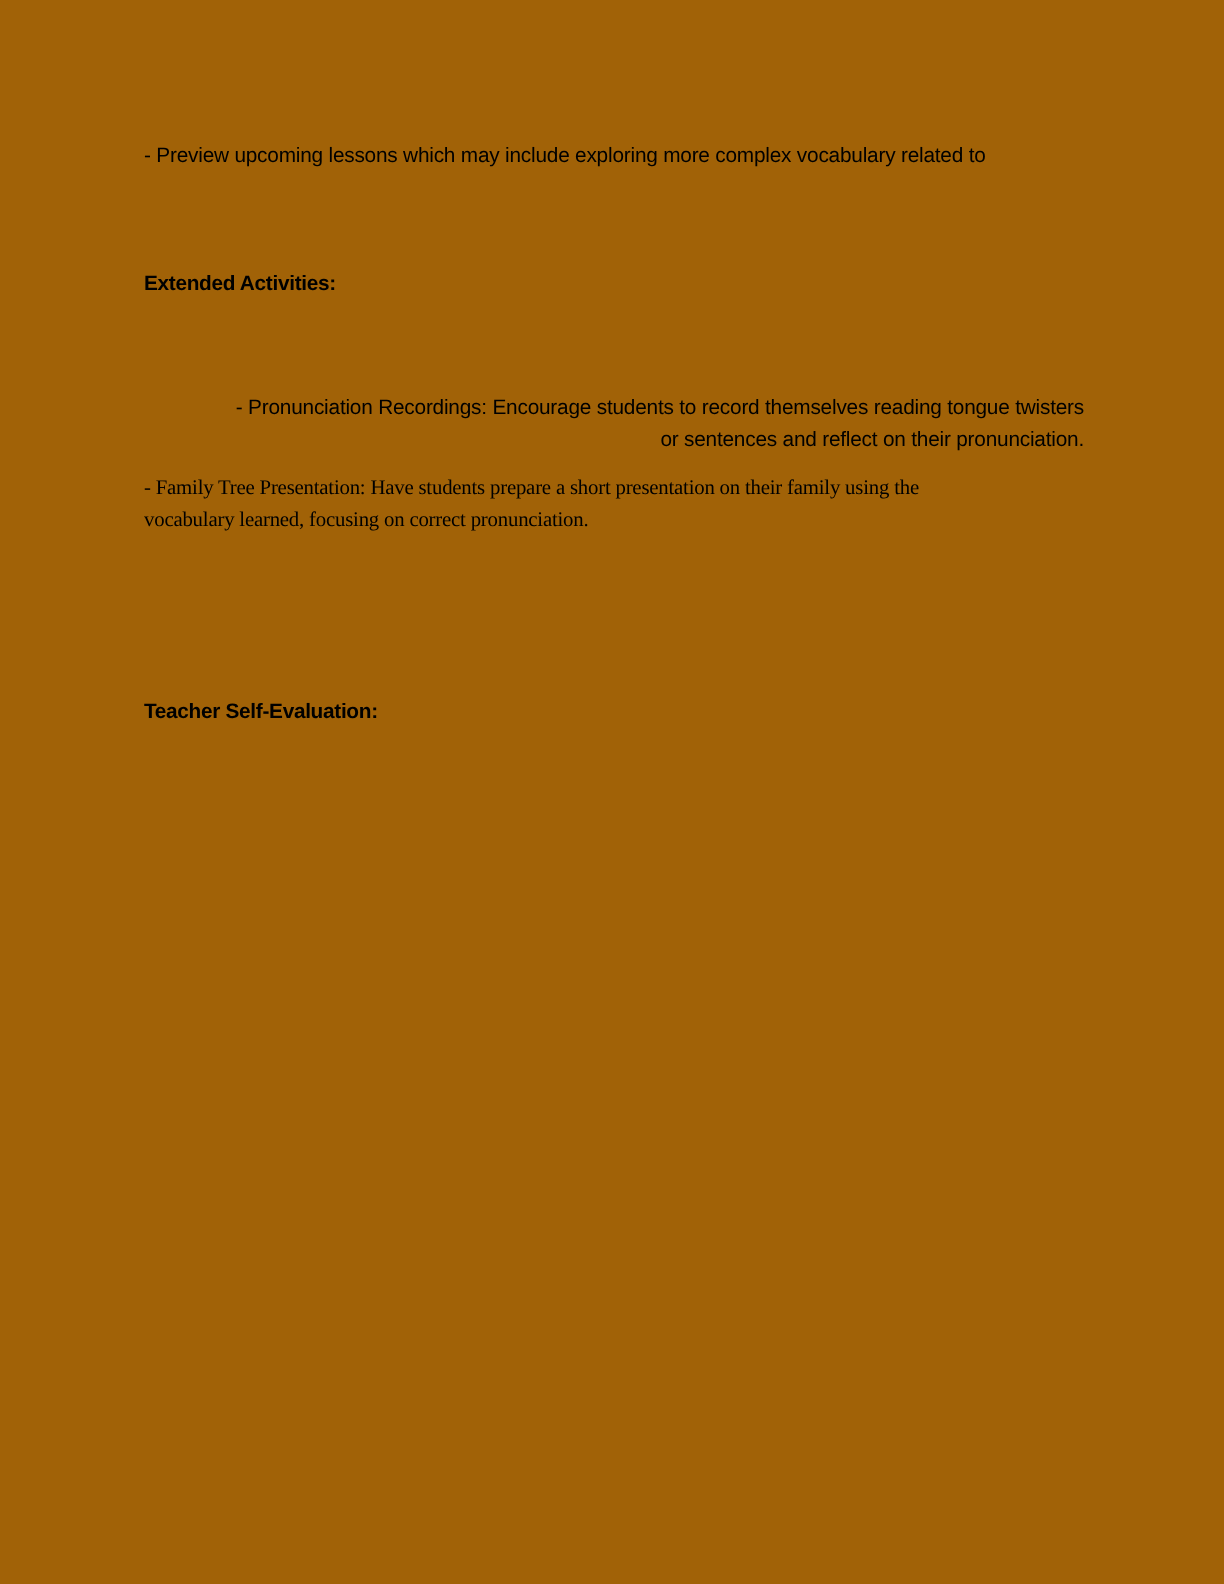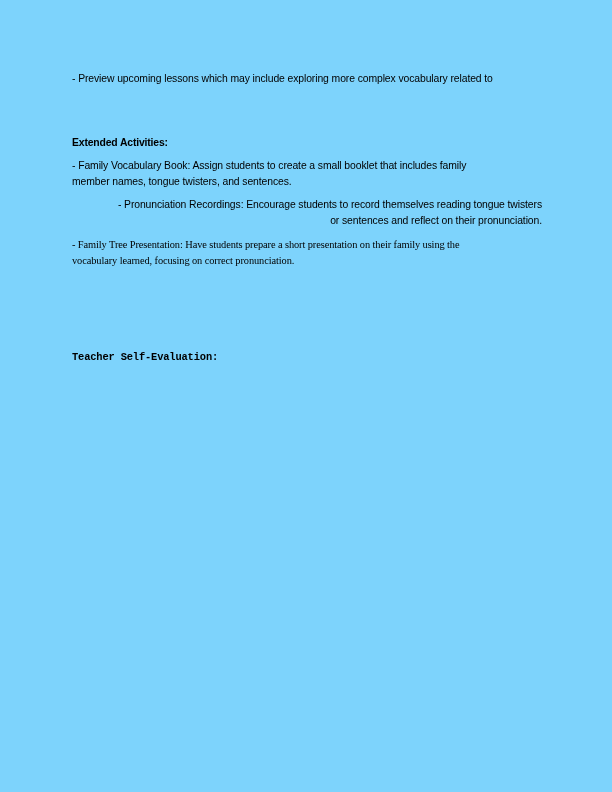"- Preview upcoming lessons which" .page { background: #7dd3fc -> #a16207 }
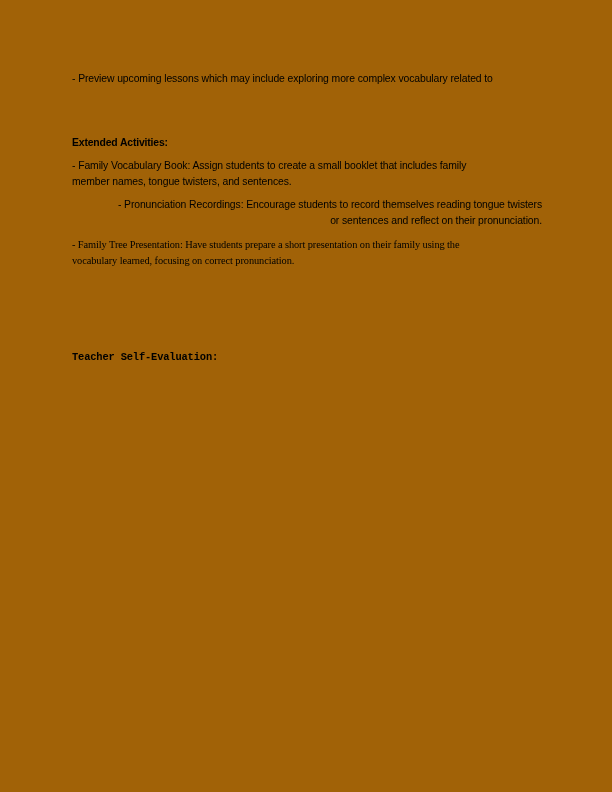"- Family Vocabulary Book: Assign" div.block { html: <div> <p>- Family Vocabulary Book: Assign students to create a small booklet that includes family</p> <p>member names, tongue twisters, and sentences.</p> </div> -> none }
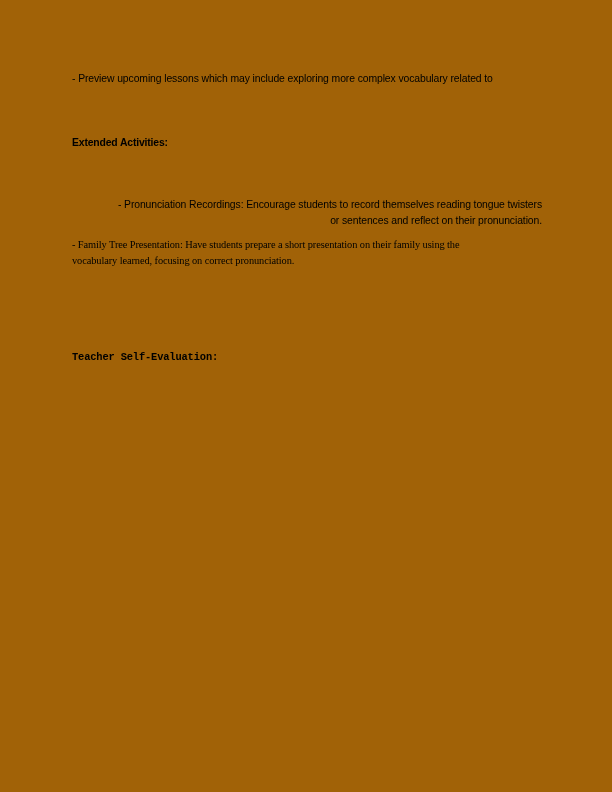"Teacher Self-Evaluation:" div.heading { font-family: Liberation Mono, monospace -> none }
